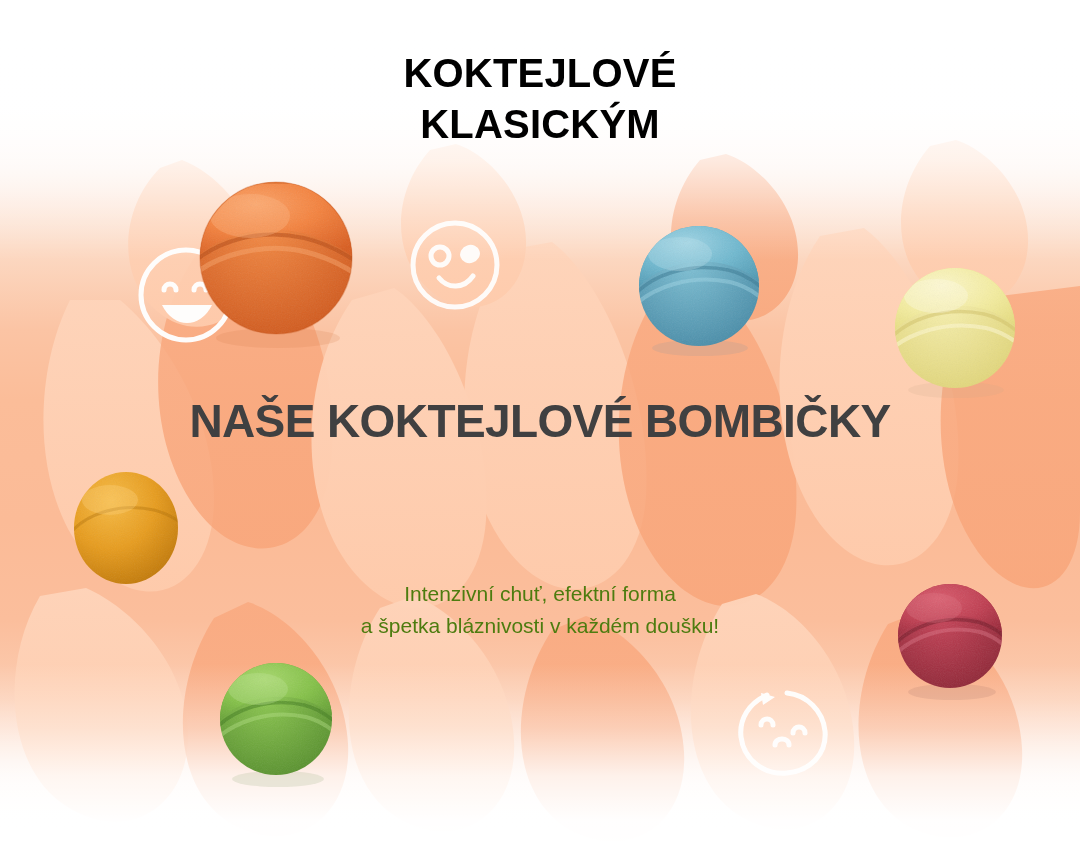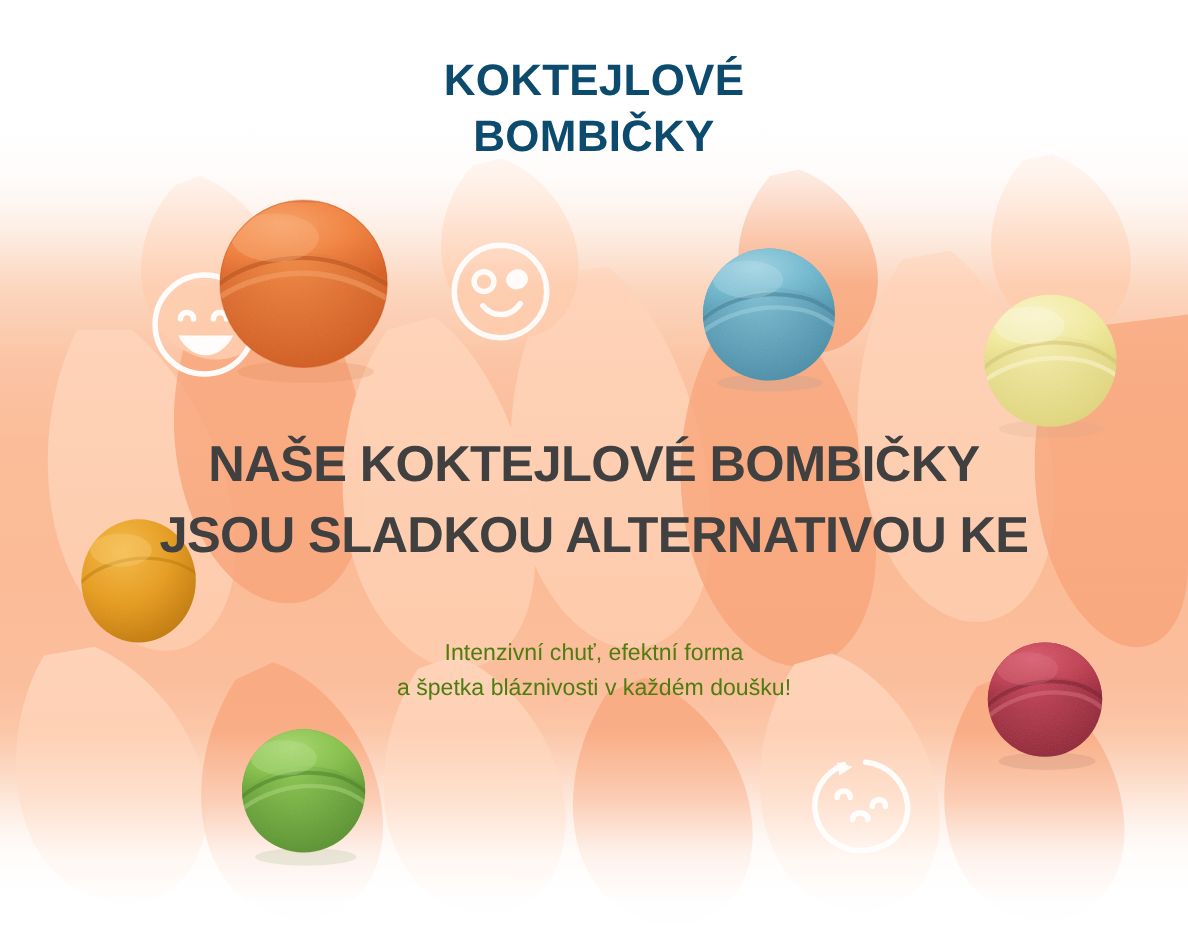"KOKTEJLOVÉ" .eyebrow { color: #0c4a6e -> #000000 }
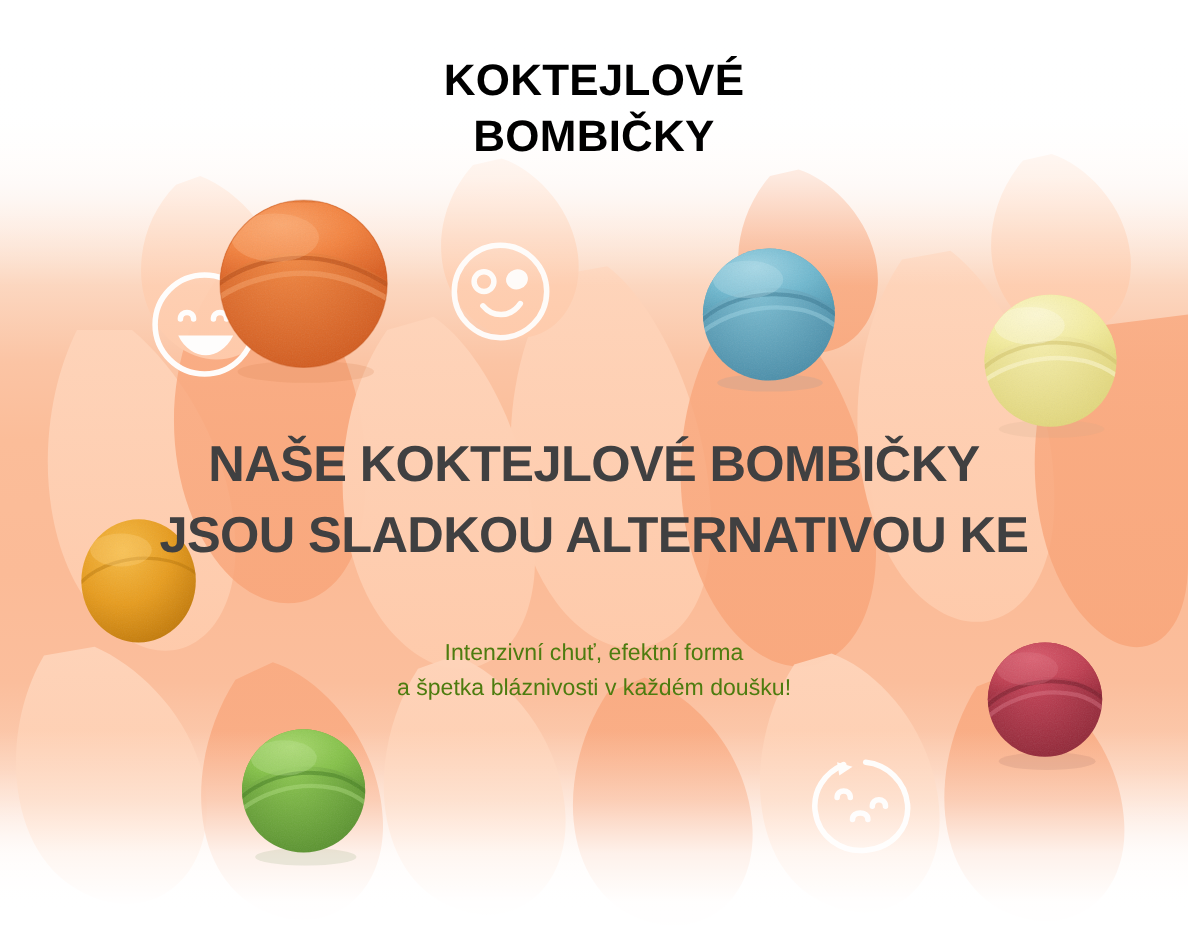"BOMBIČKY" span { text: BOMBIČKY -> KLASICKÝM }
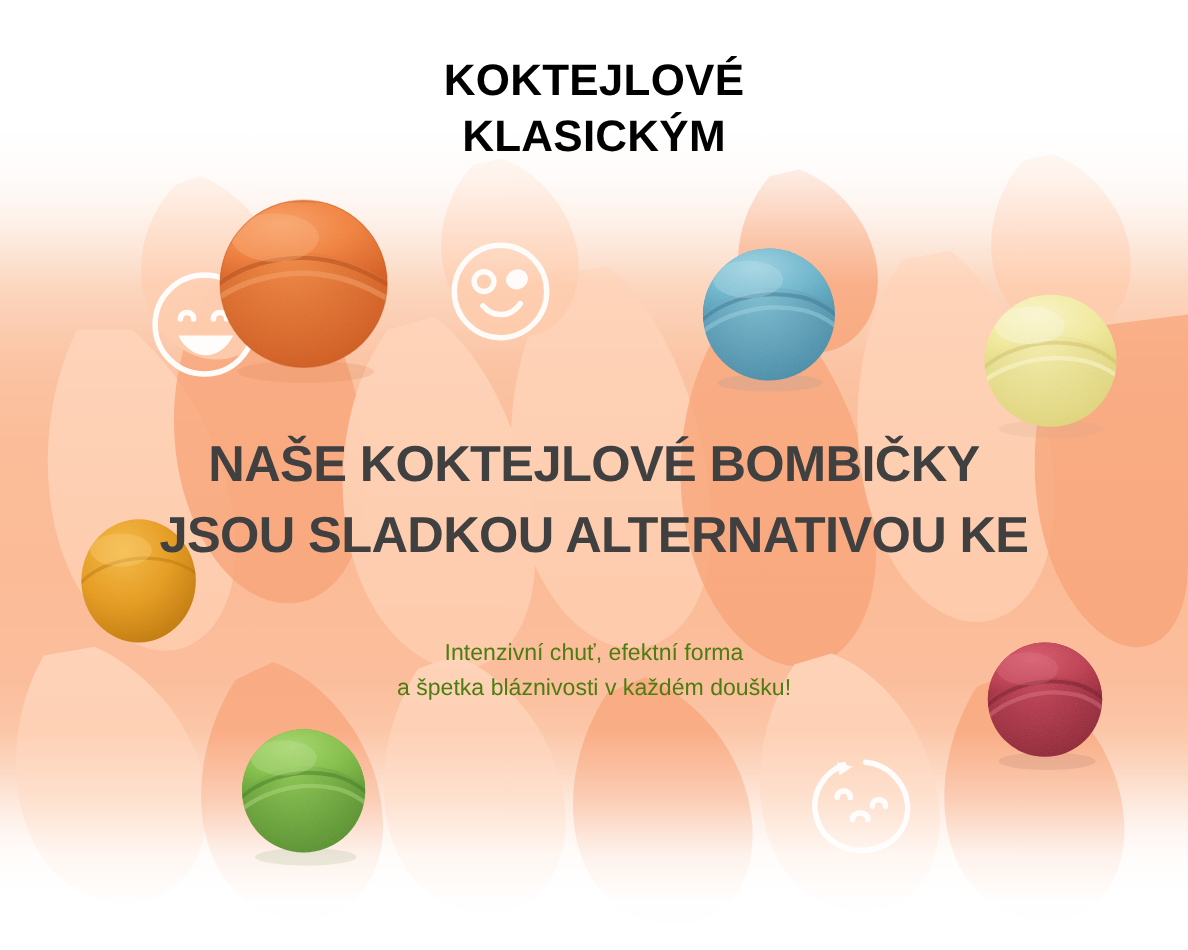"JSOU SLADKOU ALTERNATIVOU KE" span { html: <span>JSOU SLADKOU ALTERNATIVOU KE</span> -> none }
